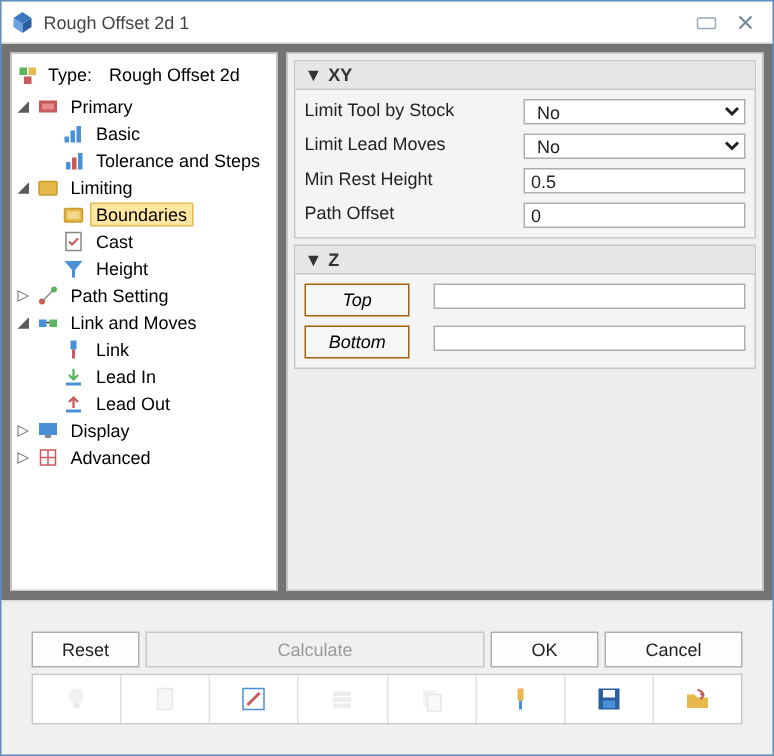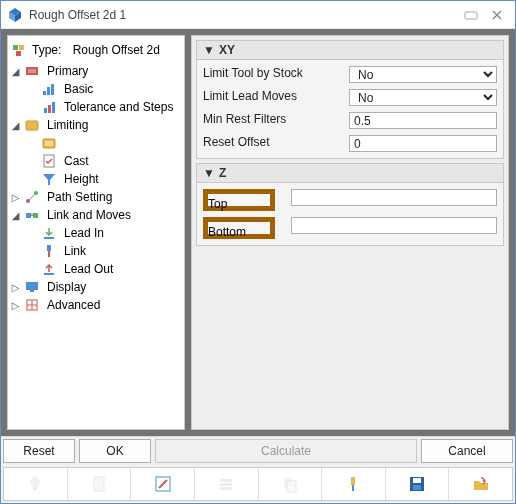"Min Rest Filters" span.flabel { text: Filters -> Height }
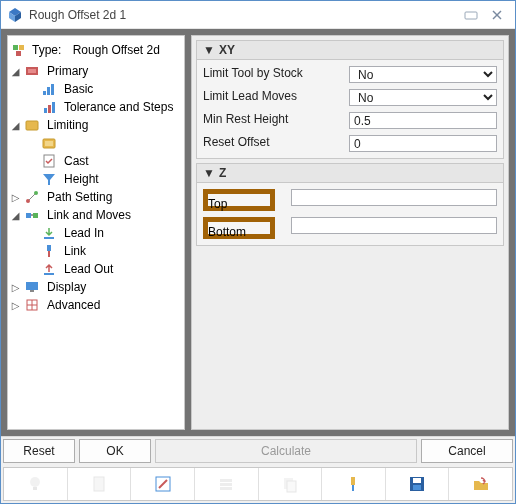"Boundaries" span.lbl { html: none -> <span>Boundaries</span> }
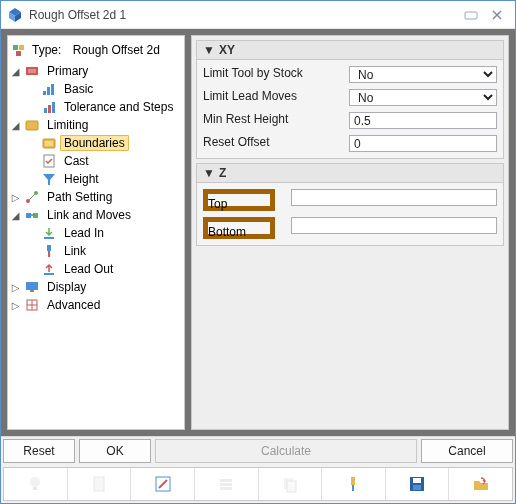"Reset Offset" span.flabel { text: Reset -> Path }
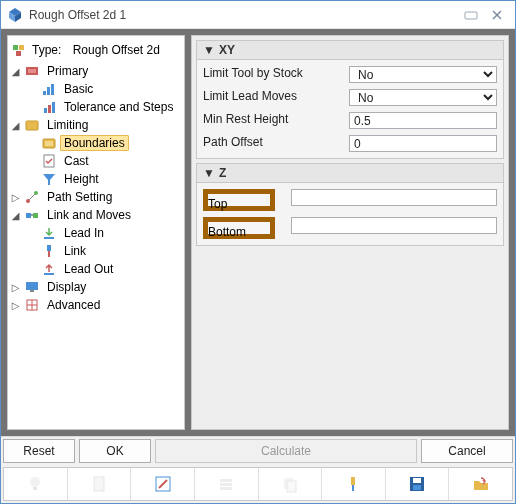"Top" .midbtn { border: 5px solid #a16207 -> 1px solid #a16207; font-style: none -> italic; text-align: none -> center }
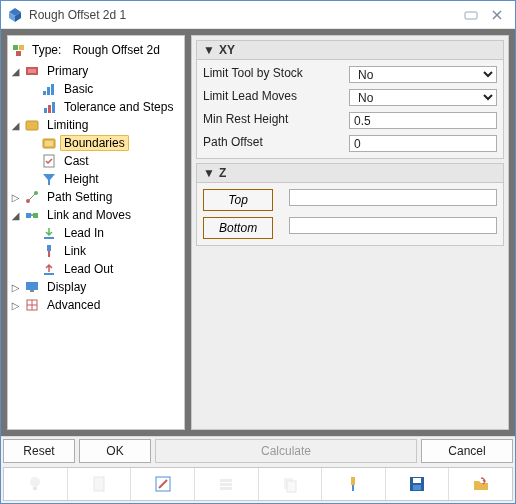"Lead In" div.tree-row { order: before "Link" -> after "Link" }
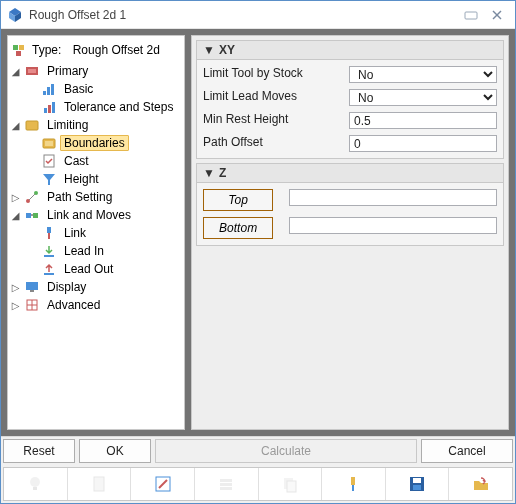"Reset" .footer { padding: 2px -> 20px }
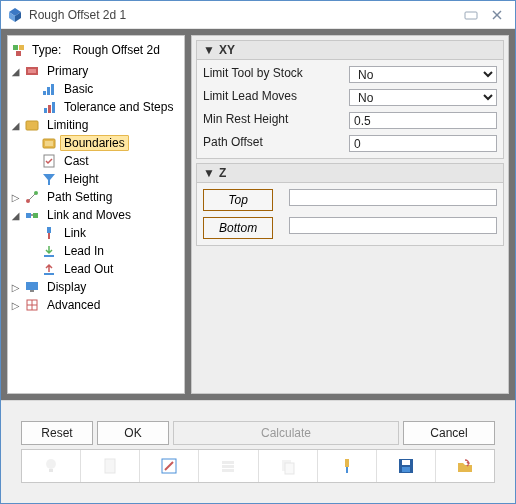"OK" div.btn { order: before "Calculate" -> after "Calculate" }
